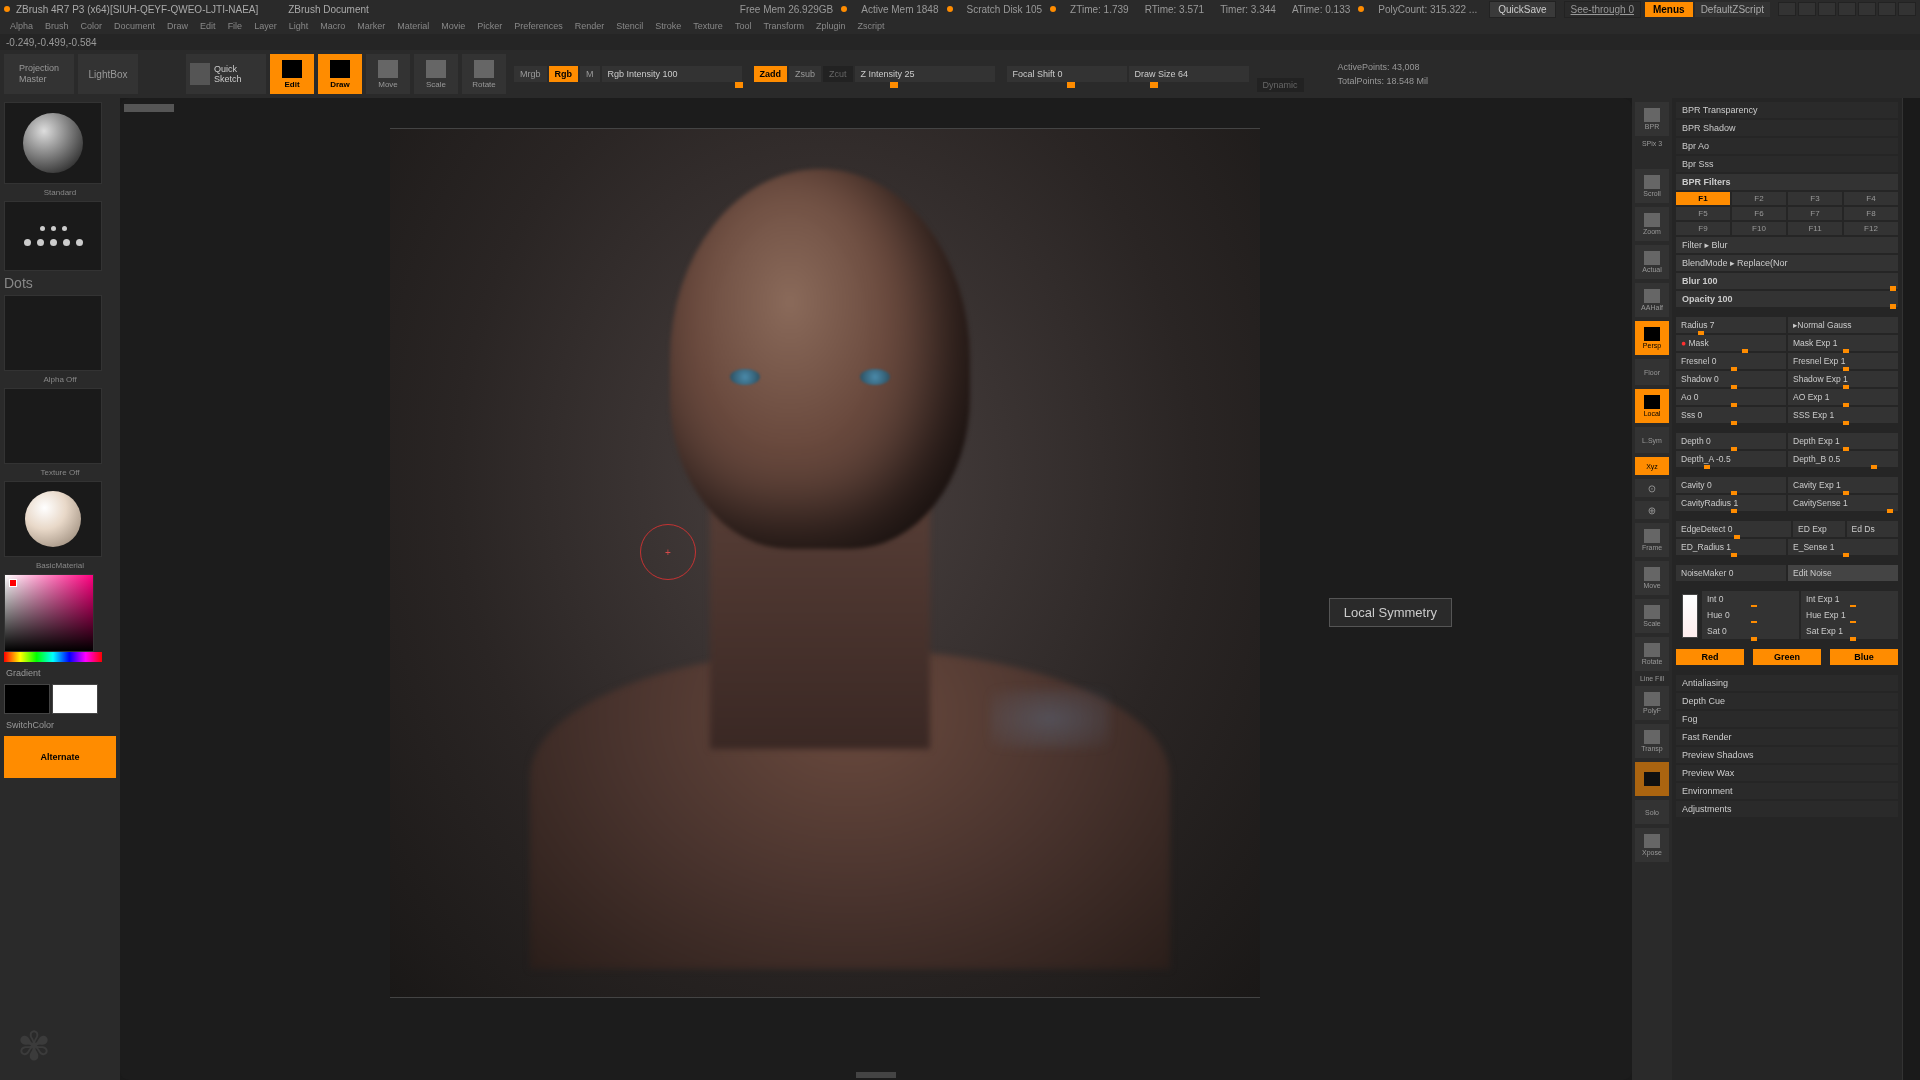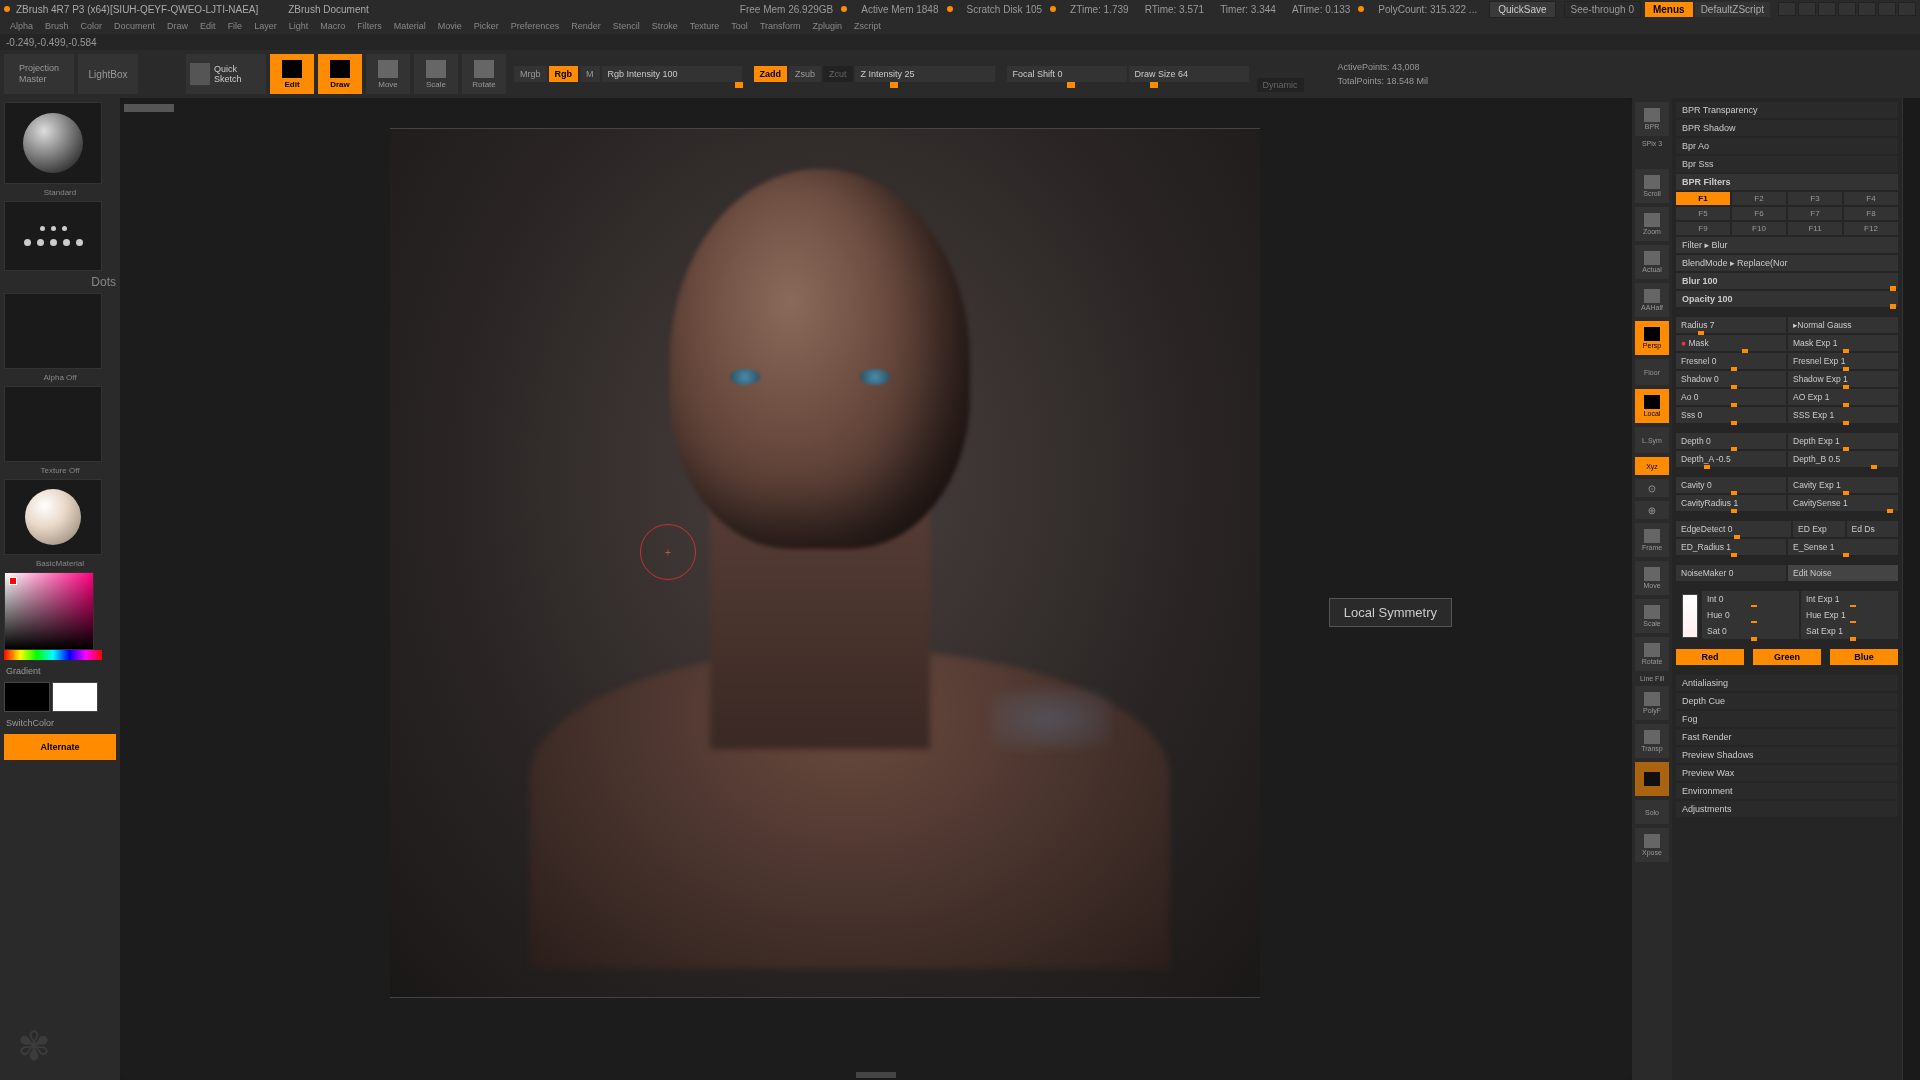"See-through 0" .titlebar .seethrough { text-decoration: none -> underline }
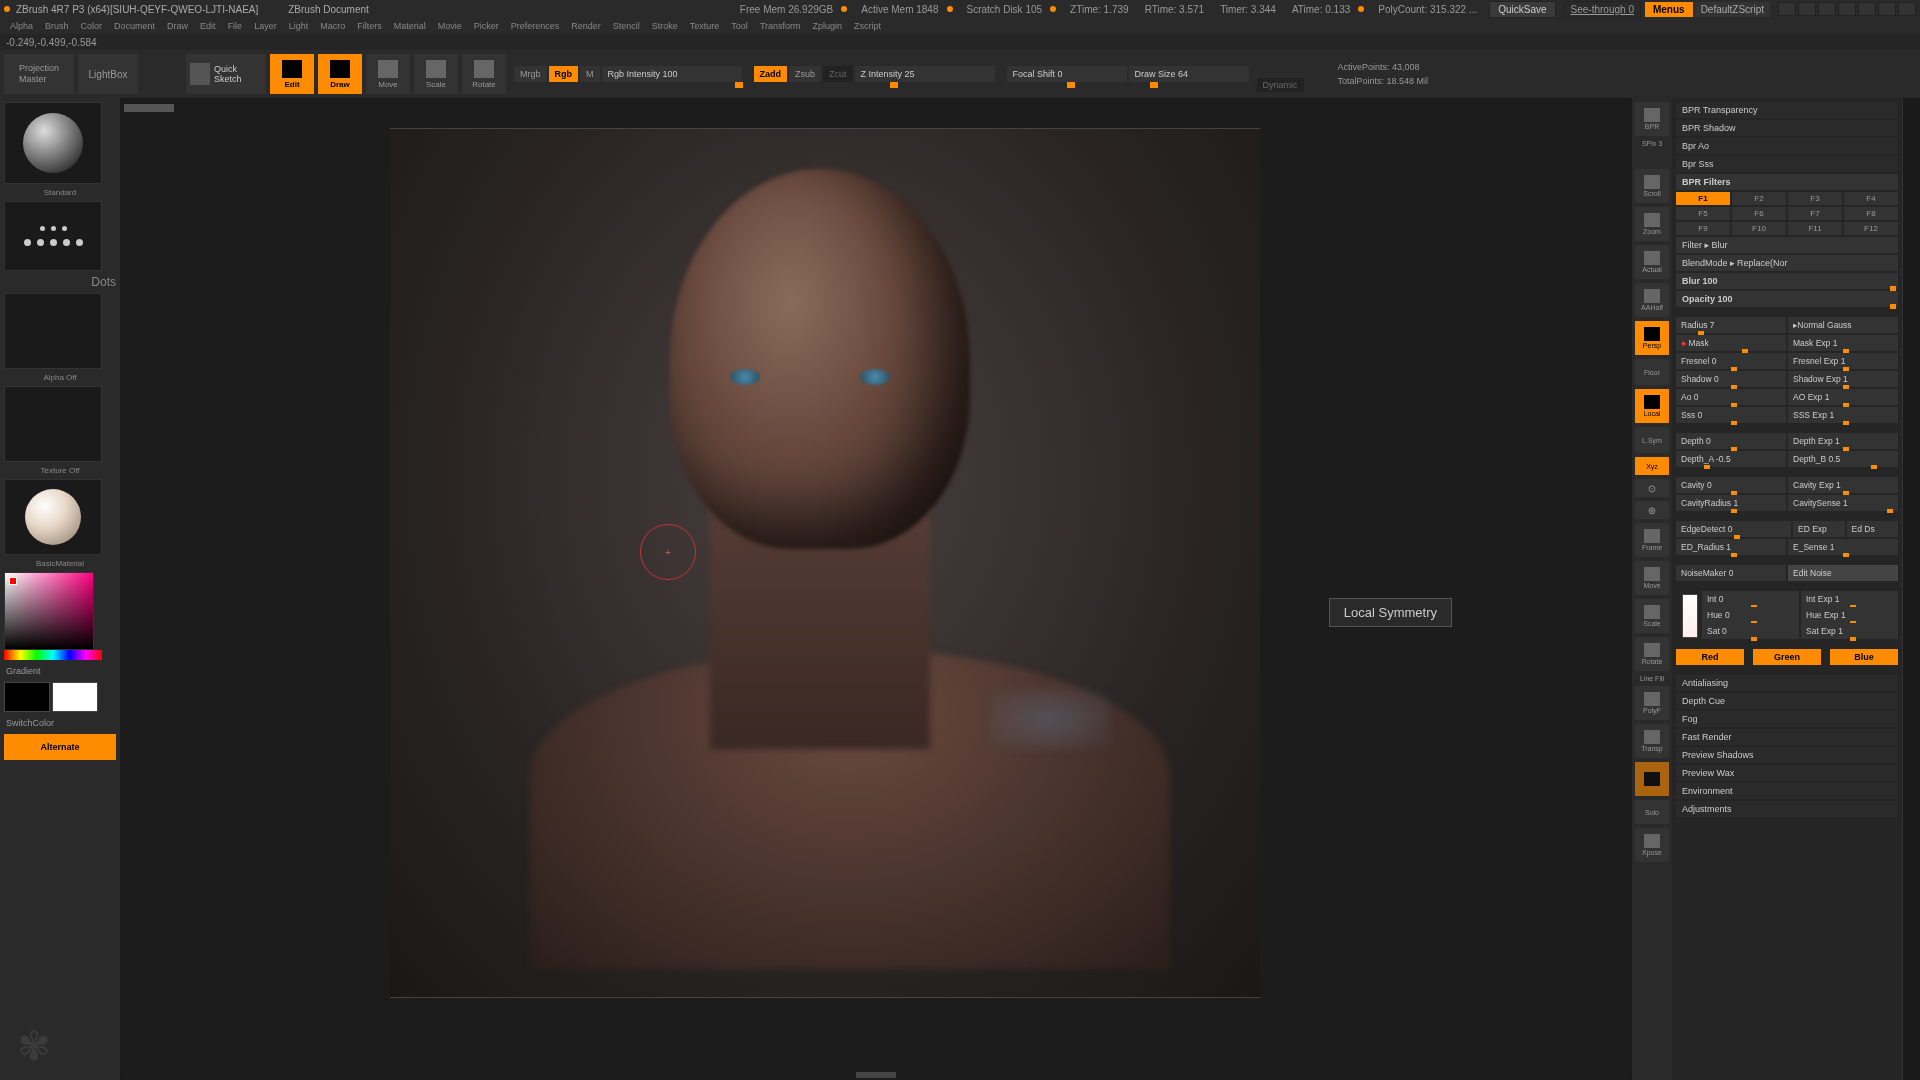"Filters" span { text: Filters -> Marker }
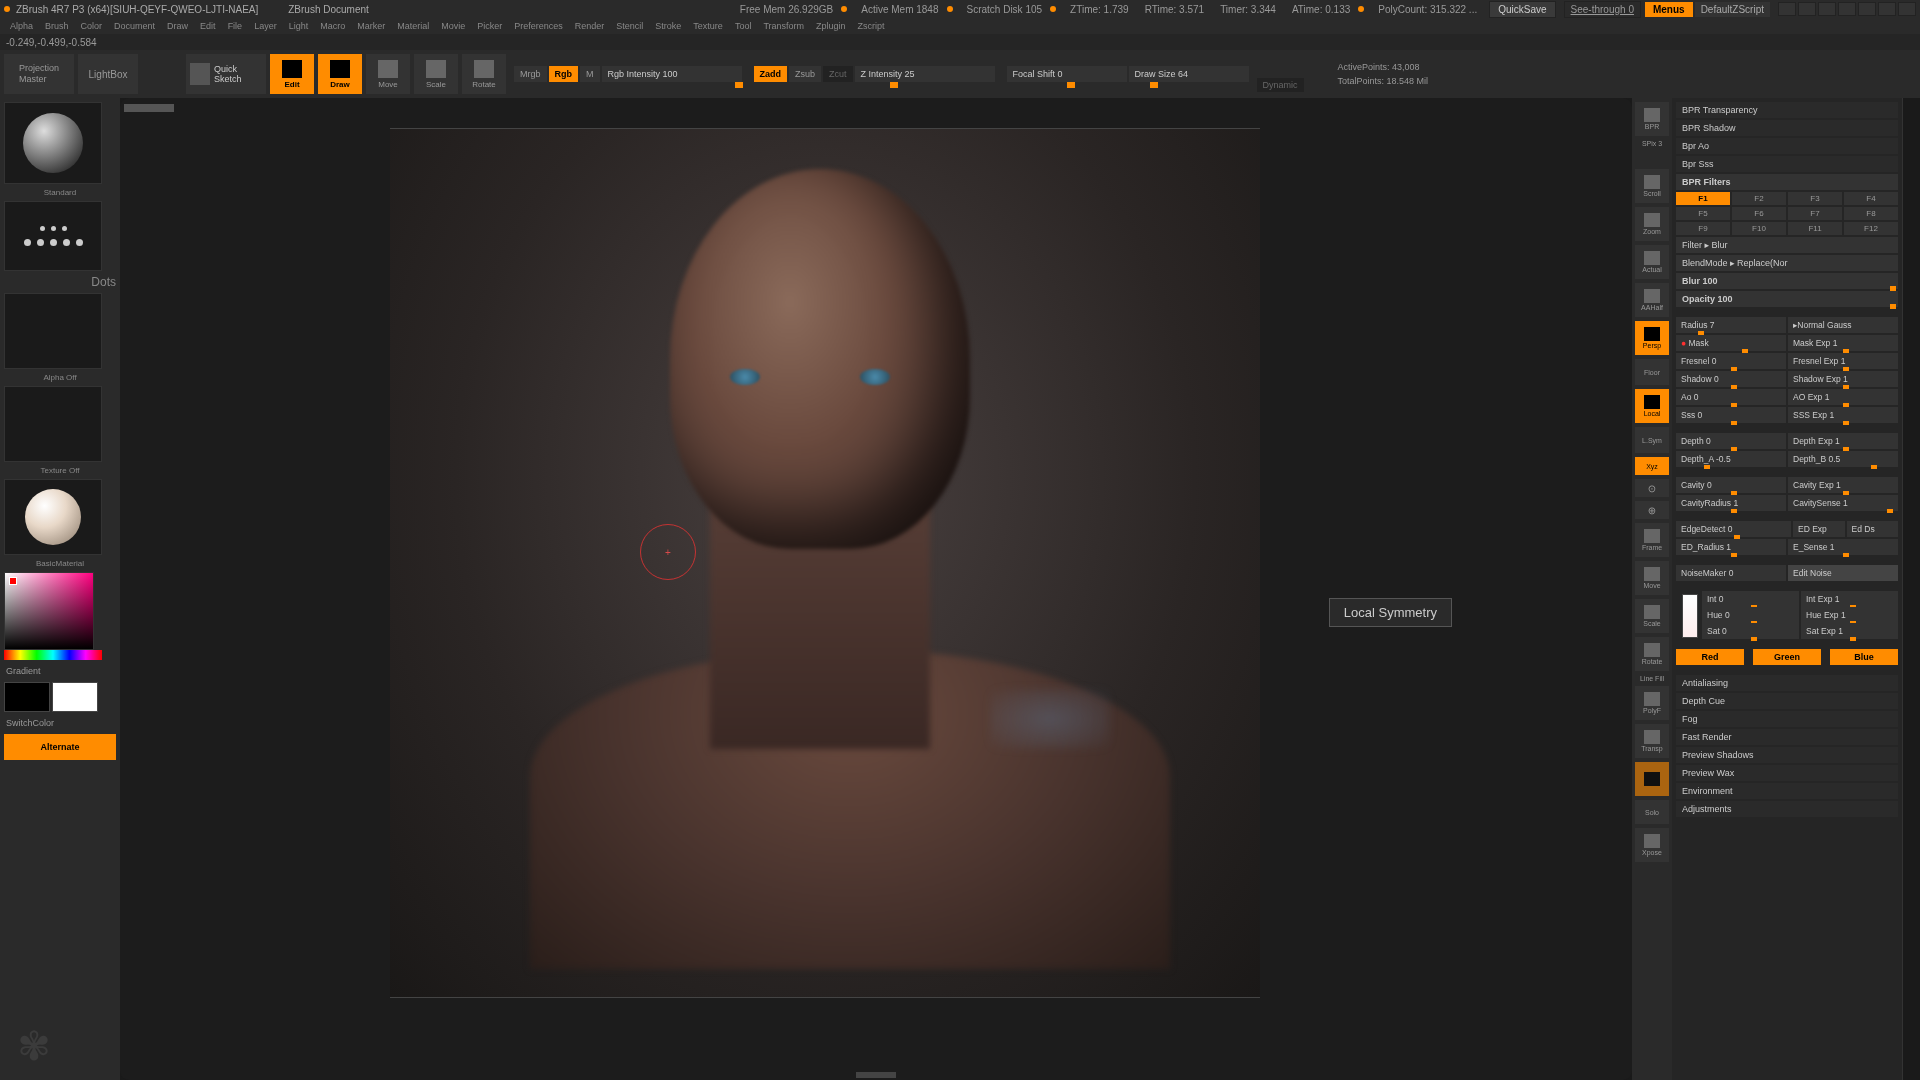"Dots" div { font-size: 12px -> 14px; text-align: right -> left }
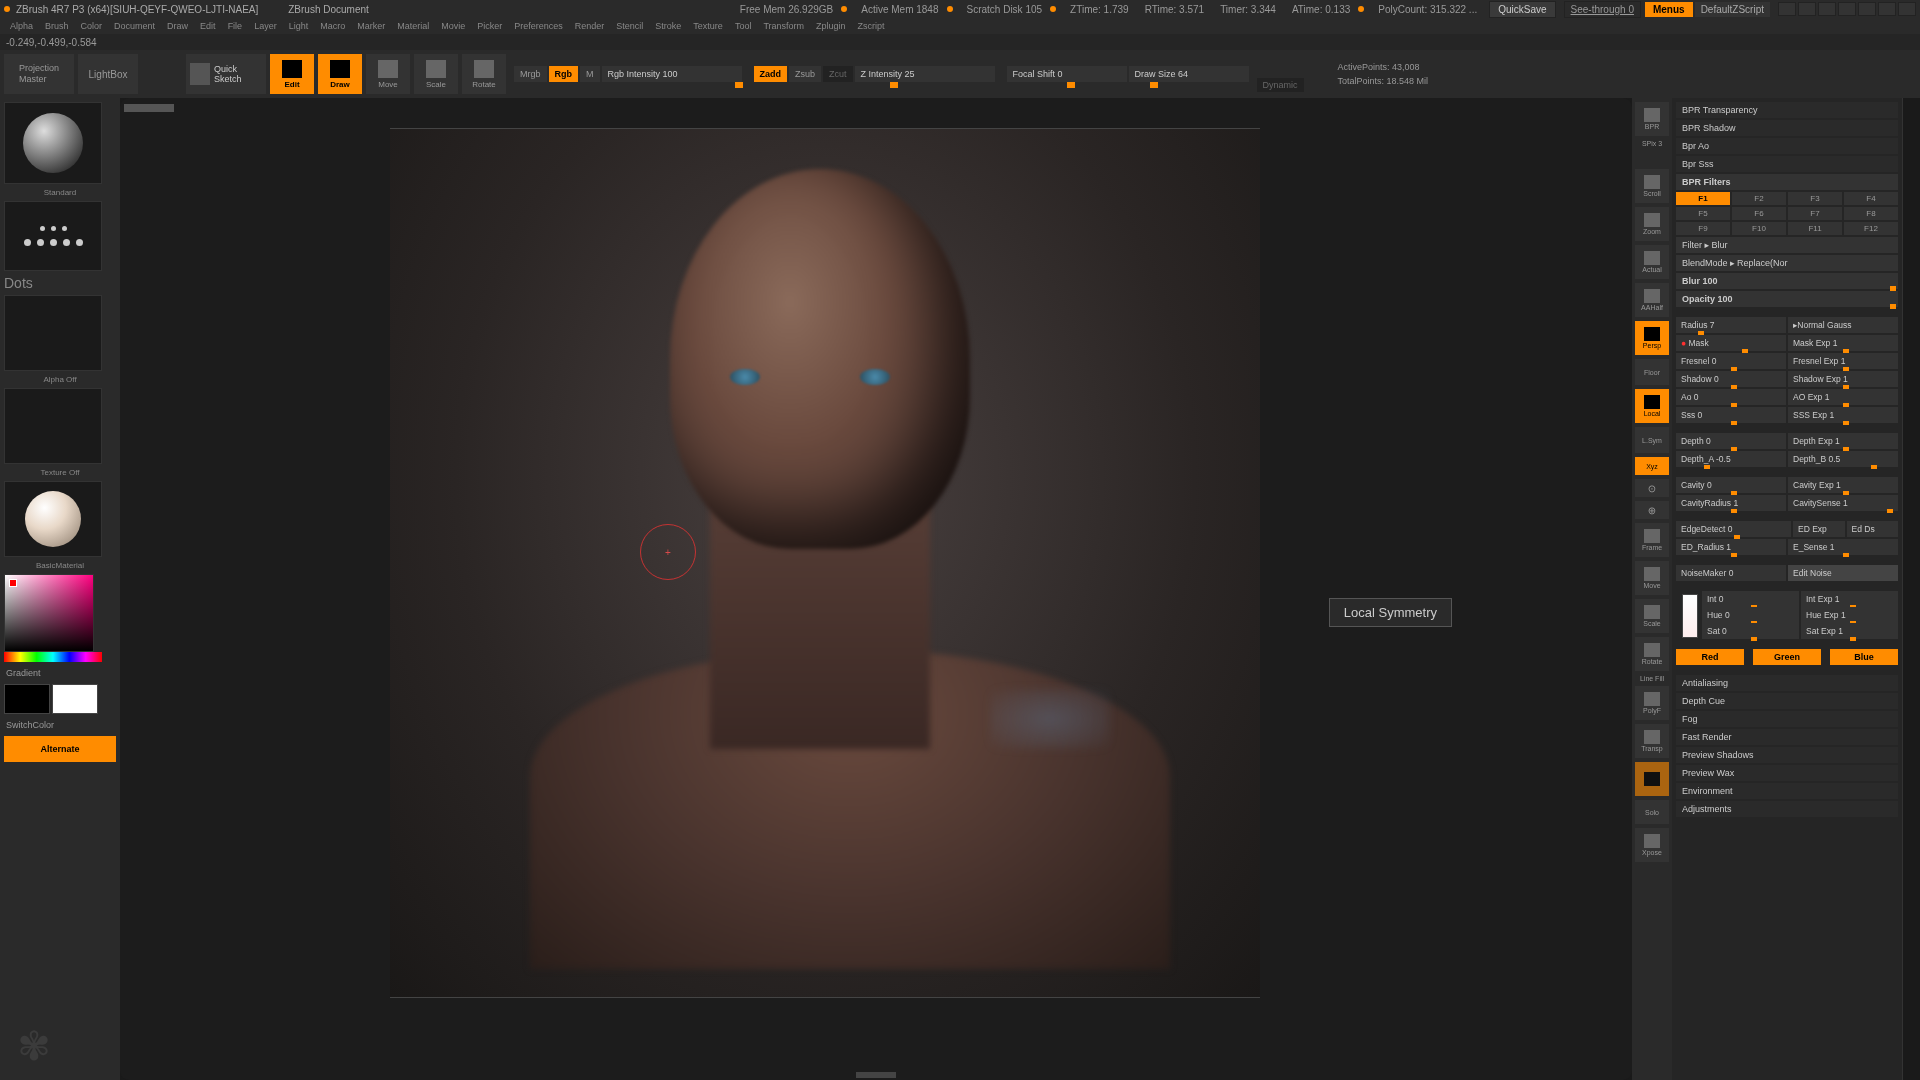"Alternate" .alternate-btn { padding: 8px -> 16px }
